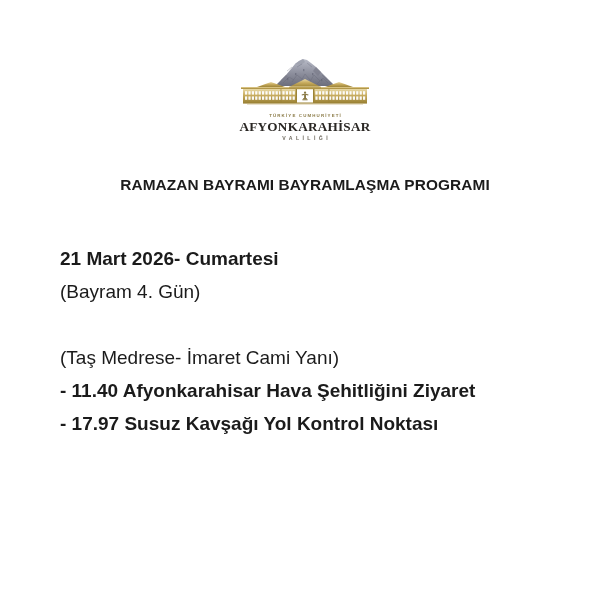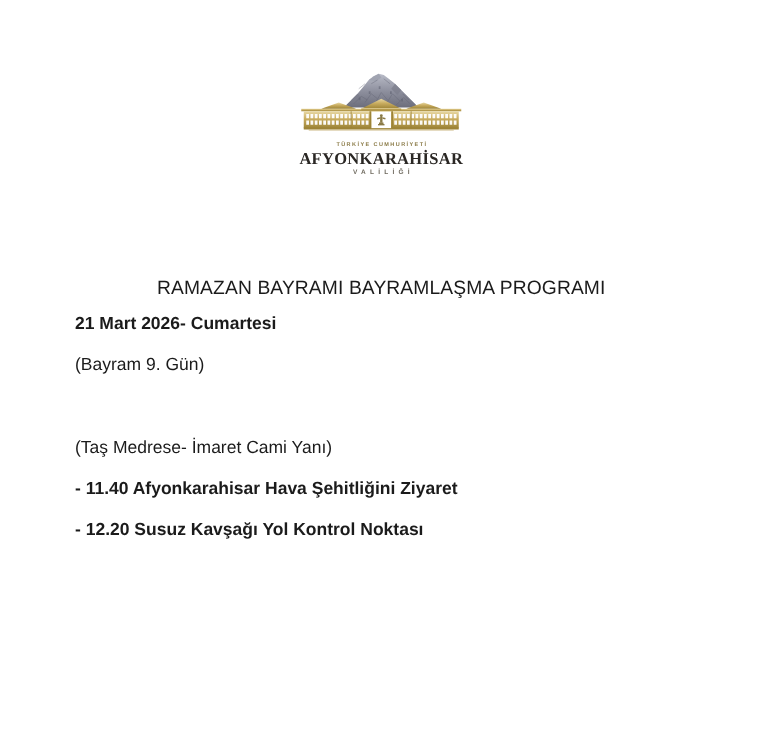"RAMAZAN BAYRAMI BAYRAMLAŞMA PROGRAMI" .title { font-weight: 400 -> 700; margin-top: 46px -> none }
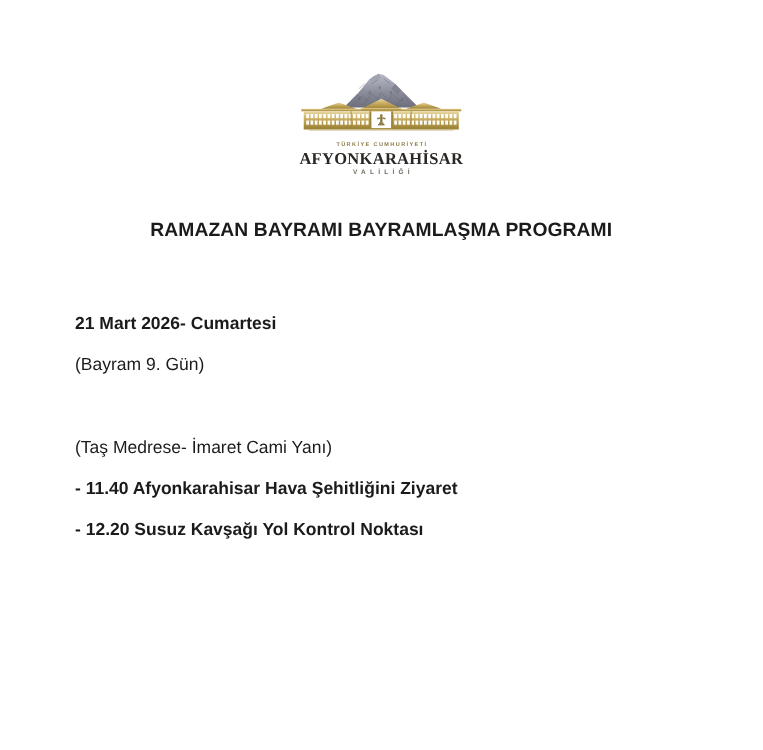"21 Mart 2026- Cumartesi" .line { font-size: 14px -> 19px }
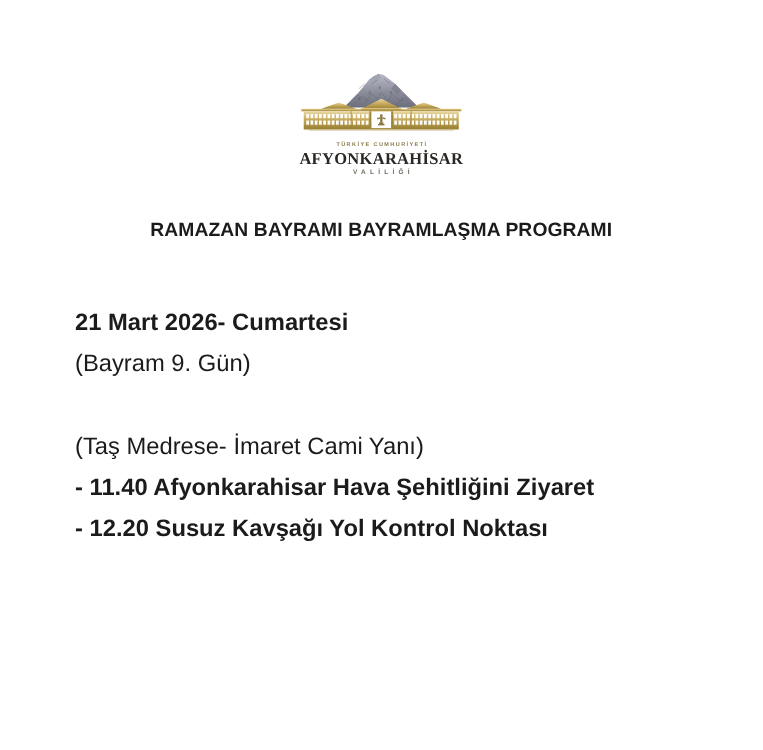"(Bayram 9. Gün)" div.line { text: 9 -> 4 }
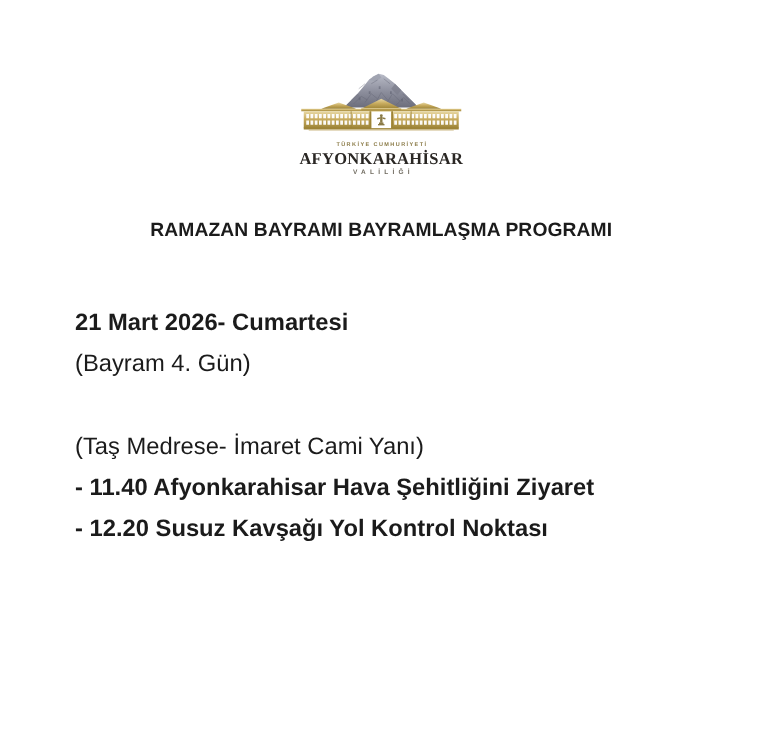"- 12.20 Susuz Kavşağı Yol" div.line { text: 12.20 -> 17.97 }
